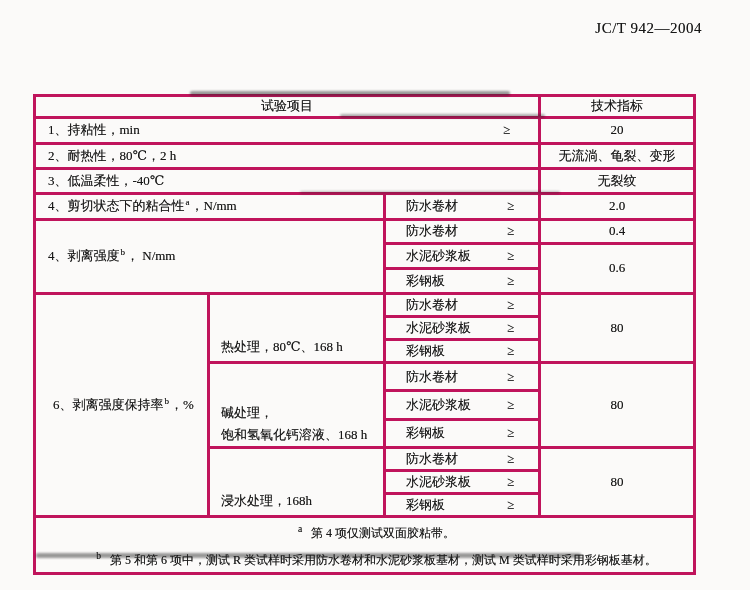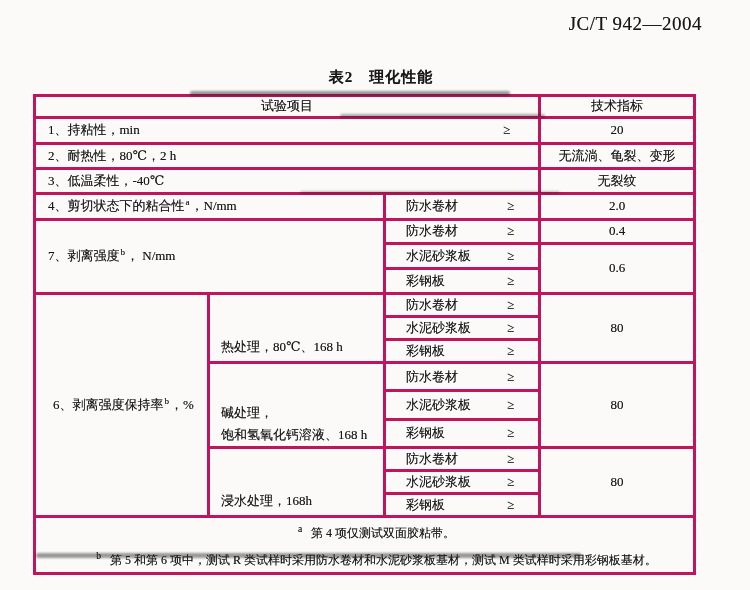"JC/T 942—2004" .doc-code { font-size: 19px -> 15px; top: 13px -> 20px }
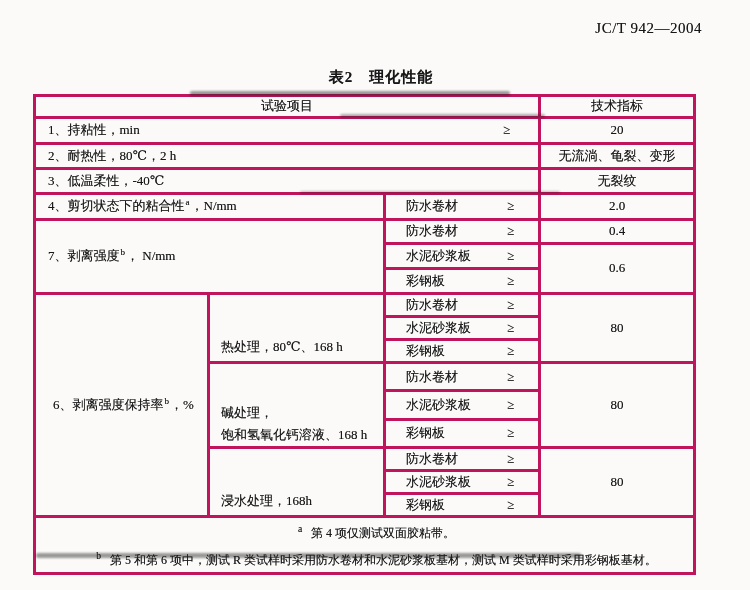"表2 理化性能" div.caption { html: <div>表2 理化性能</div> -> none }
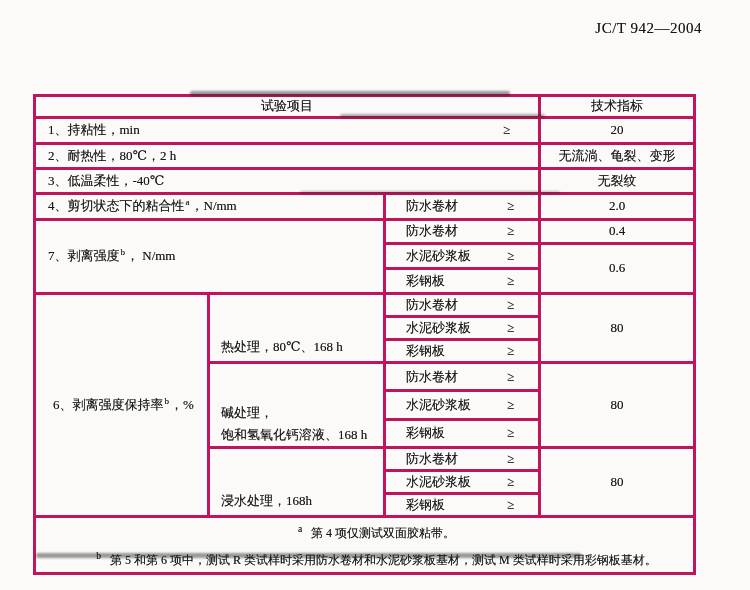"7、剥离强度" span { text: 7 -> 4 }
